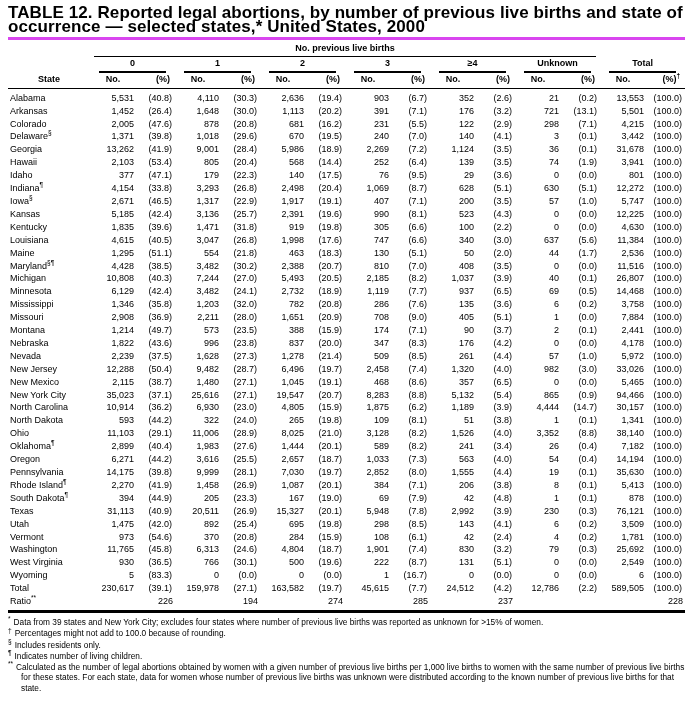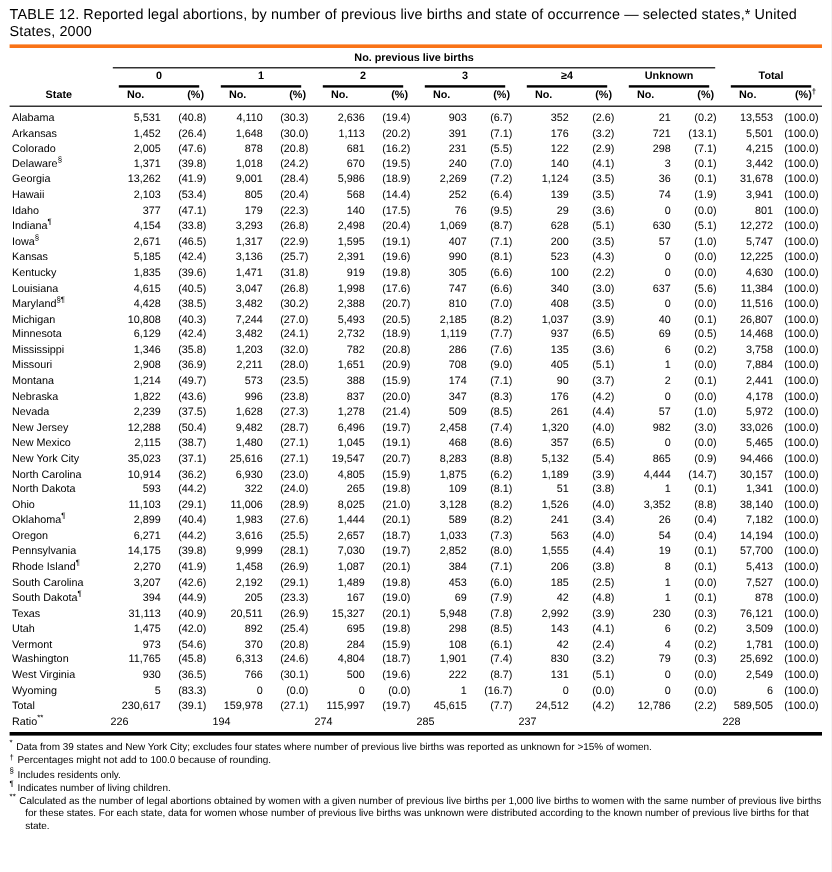"TABLE 12. Reported legal abortions," .title { font-size: 12px -> 17px; font-weight: normal -> bold }
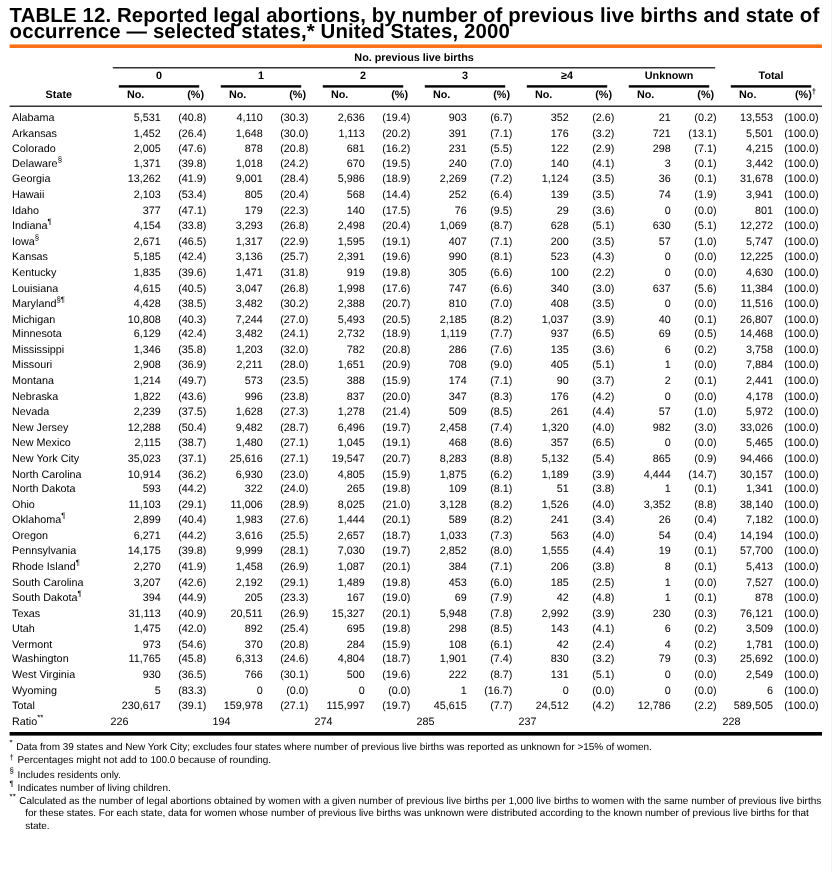"No. previous live births" table { border-top: 3px solid #f97316 -> 3px solid #d946ef }
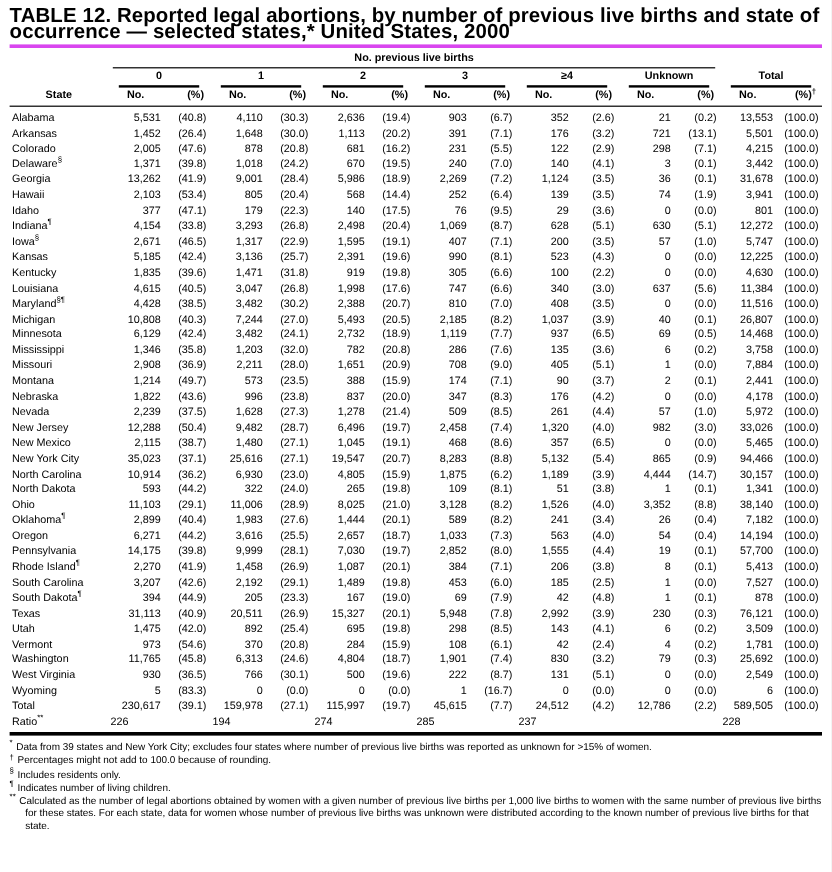"(24.2)" td.pct { text: 24.2 -> 29.6 }
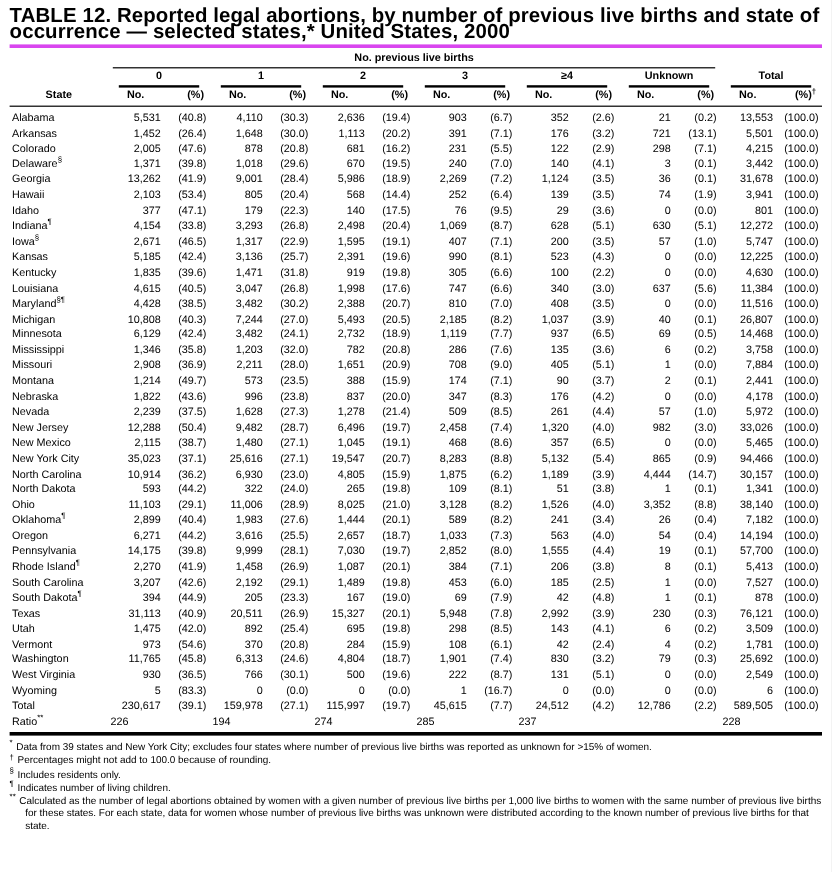"1,595" td.num { text: 1,595 -> 1,917 }
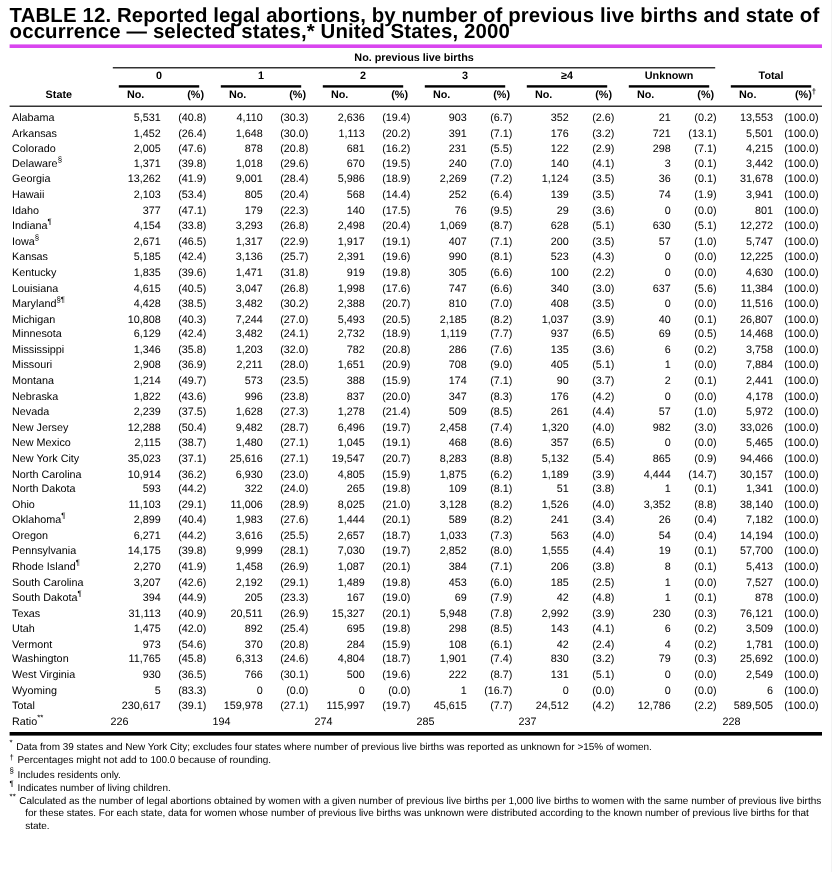"Maine" tr { html: none -> <tr> <td>Maine</td> <td>1,295</td> <td>(51.1)</td> <td>554</td> <td>(21.8)</td> <td>463</td> <td>(18.3)</td> <td>130</td> <td>(5.1)</td> <td>50</td> <td>(2.0)</td> <td>44</td> <td>(1.7)</td> <td>2,536</td> <td>(100.0)</td> </tr> }
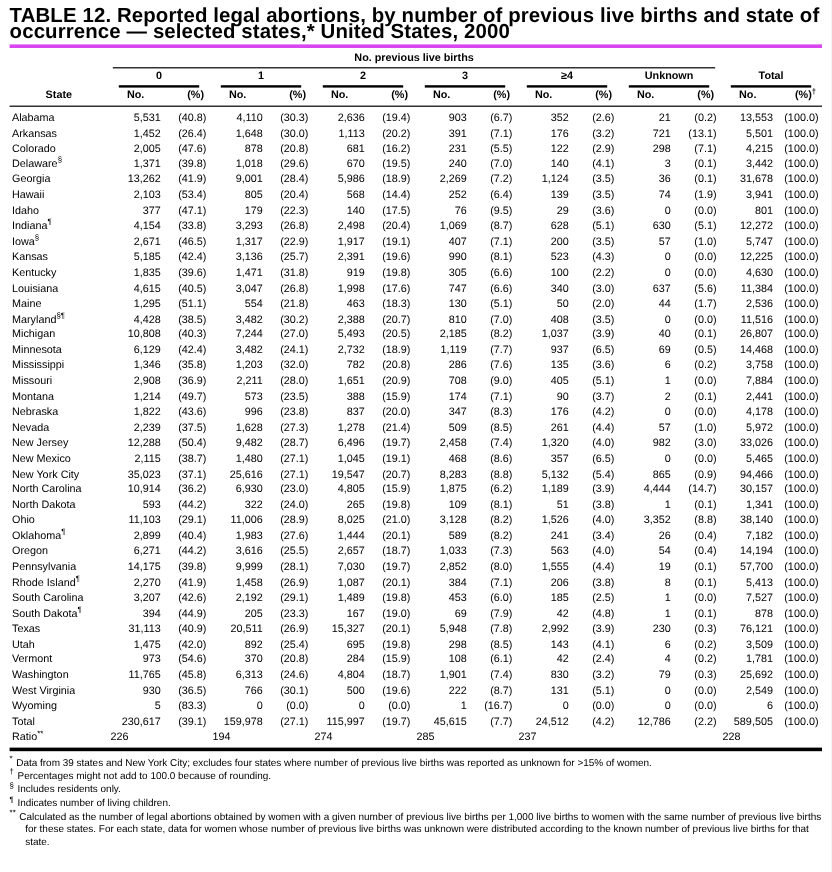"57,700" td.num { text: 57,700 -> 35,630 }
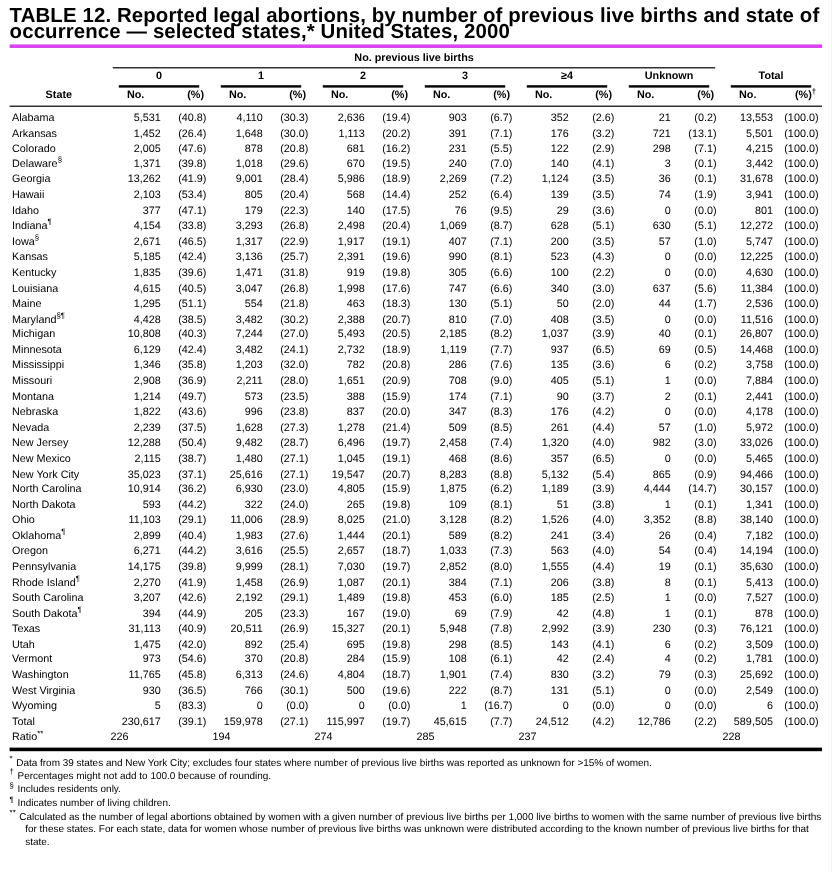"South Carolina" tr { html: <tr> <td>South Carolina</td> <td>3,207</td> <td>(42.6)</td> <td>2,192</td> <td>(29.1)</td> <td>1,489</td> <td>(19.8)</td> <td>453</td> <td>(6.0)</td> <td>185</td> <td>(2.5)</td> <td>1</td> <td>(0.0)</td> <td>7,527</td> <td>(100.0)</td> </tr> -> none }
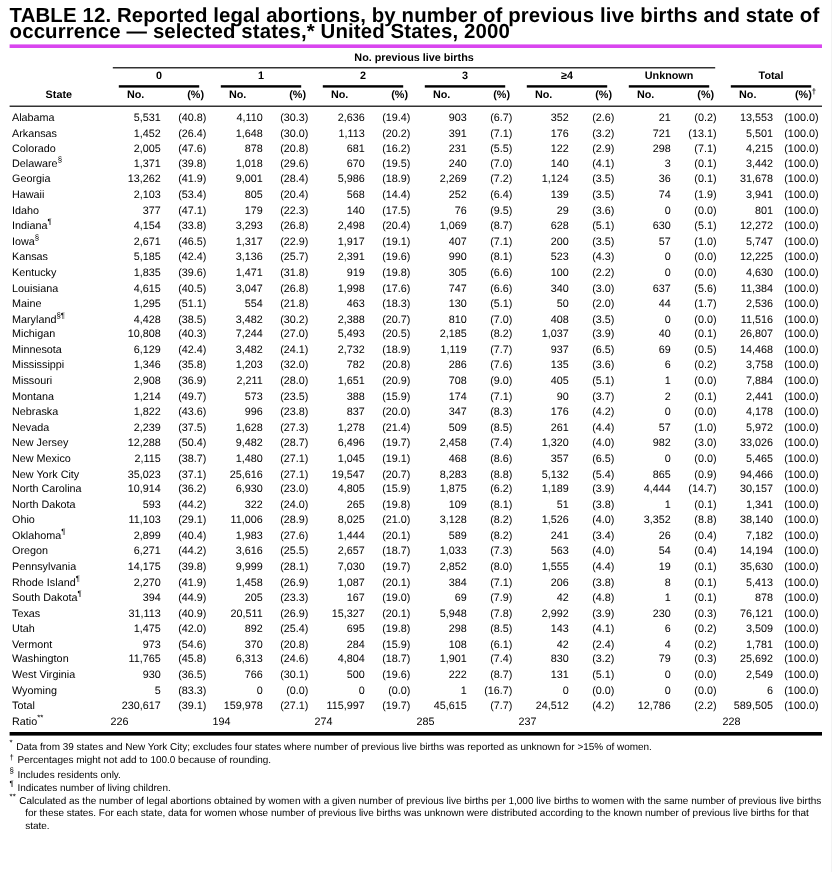"115,997" td.num { text: 115,997 -> 163,582 }
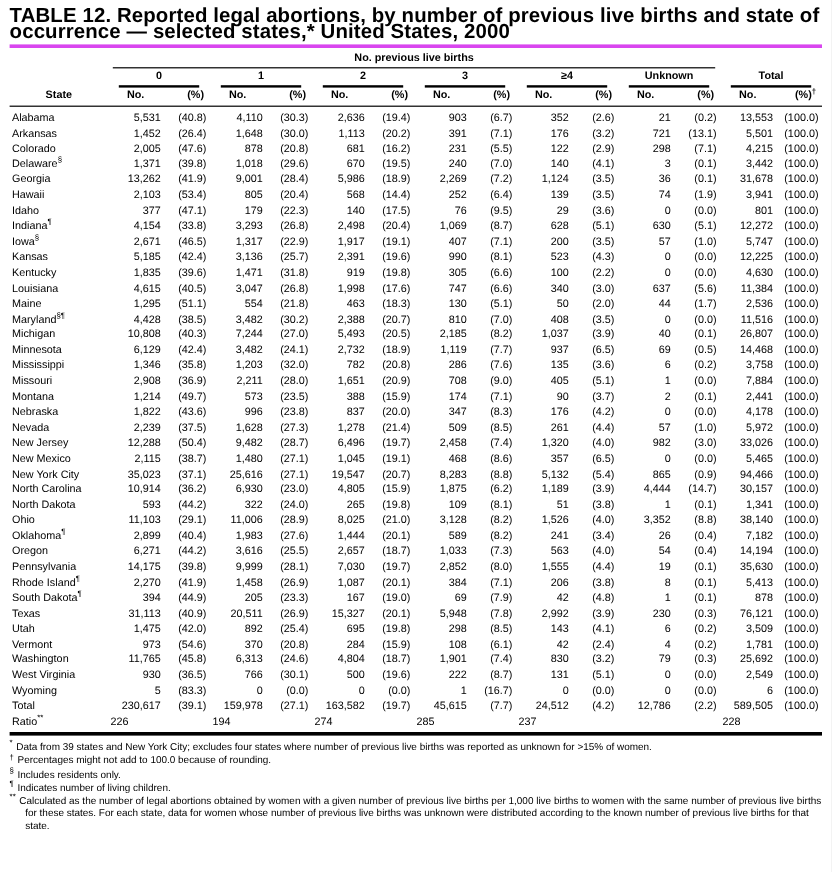"226" td.ratio-val { text-align: left -> right }
